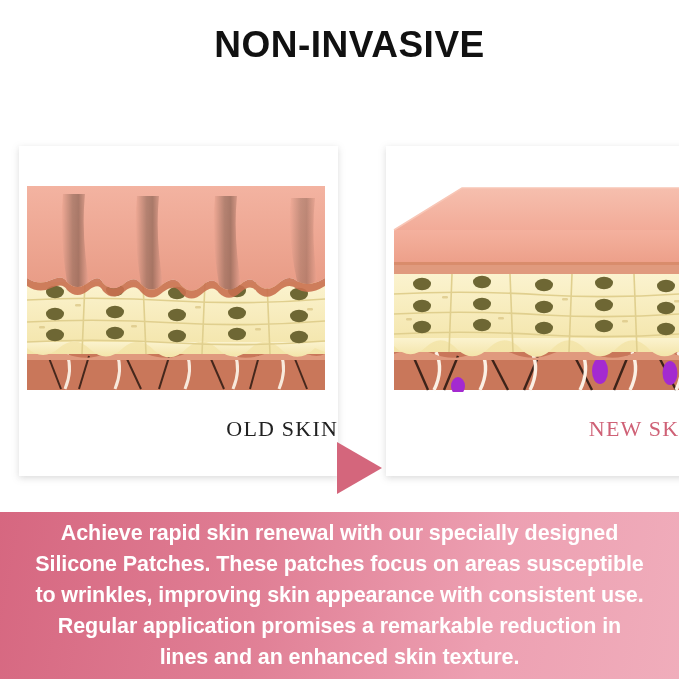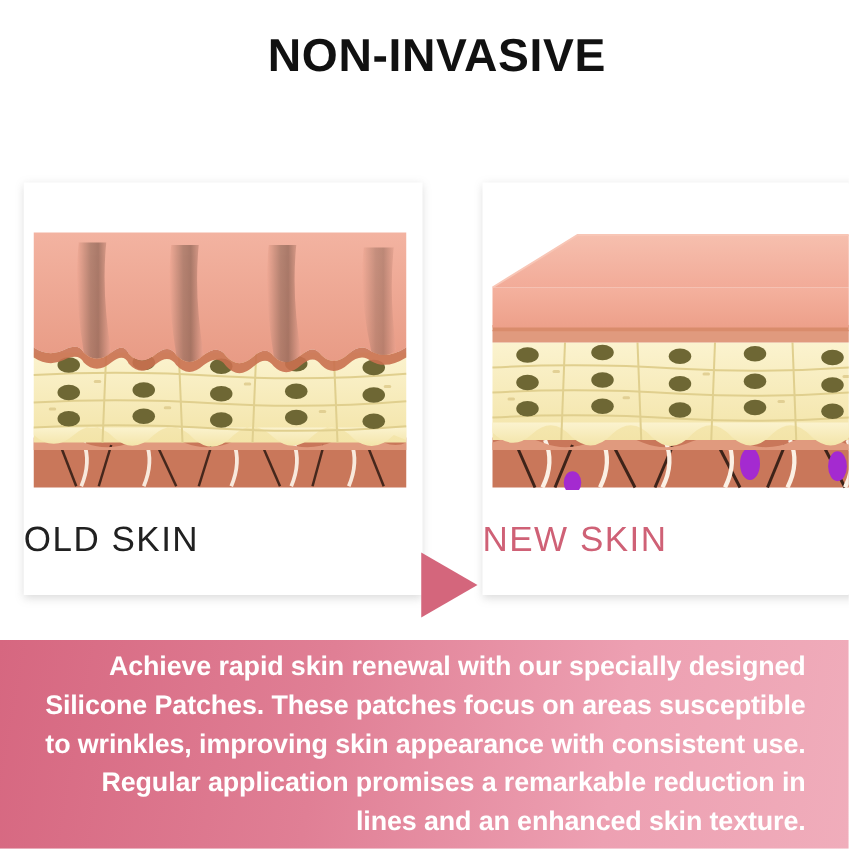"OLD SKIN" .card-label { font-family: none -> Liberation Serif, serif; font-size: 28px -> 22px; text-align: left -> right }
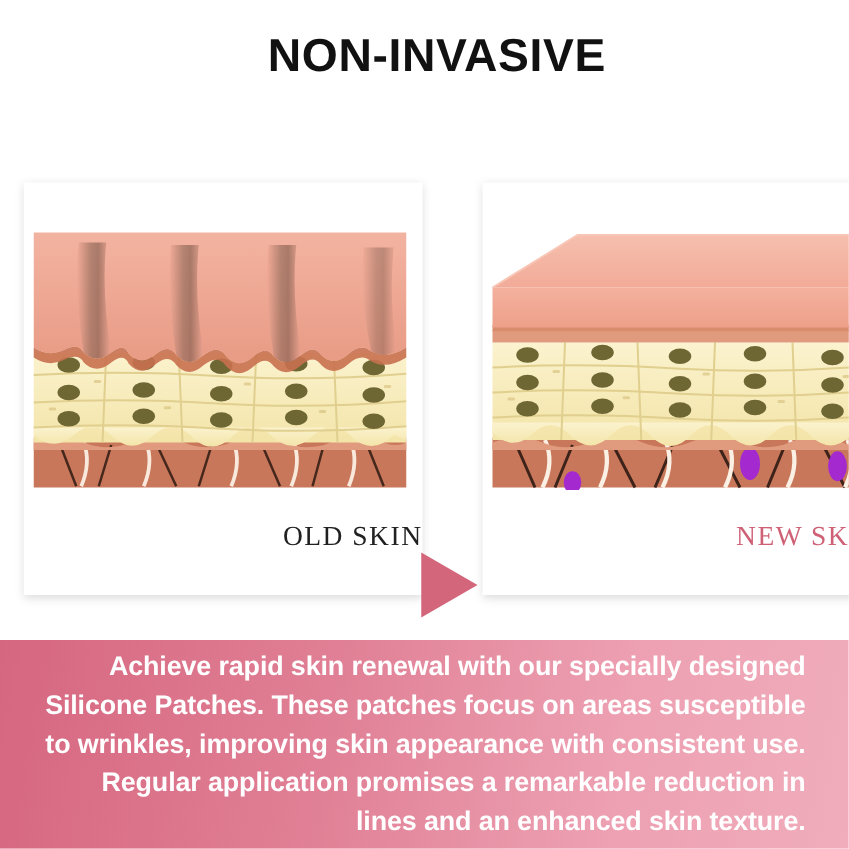"Achieve rapid skin renewal with" .banner-text { text-align: right -> center }
